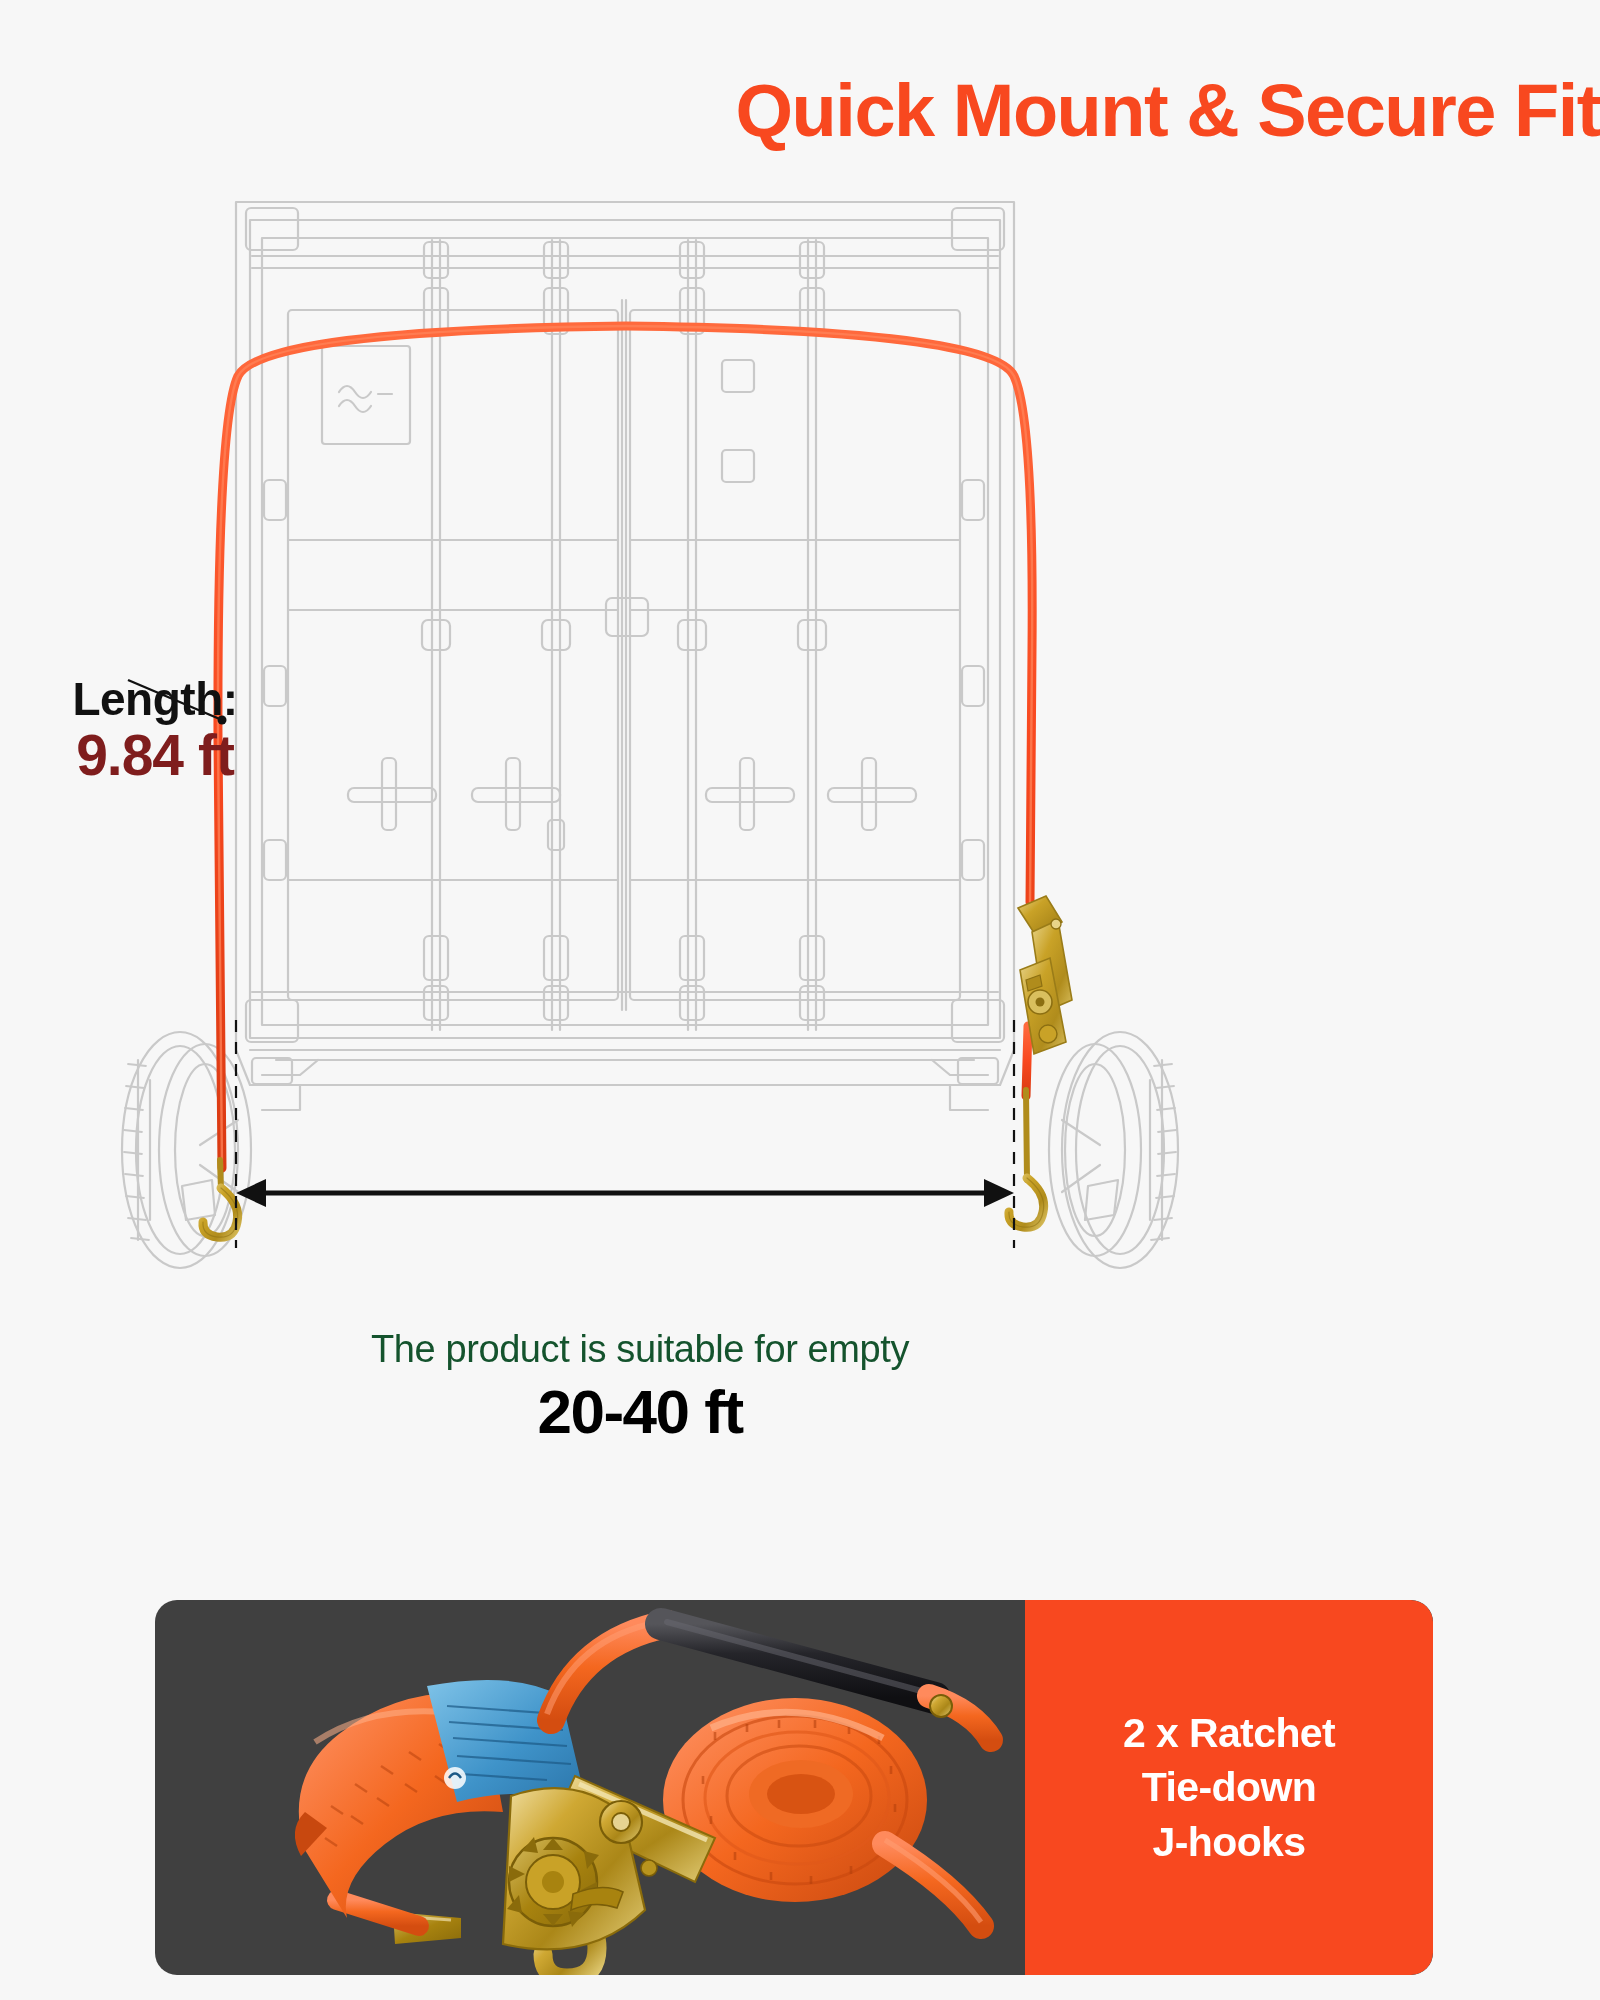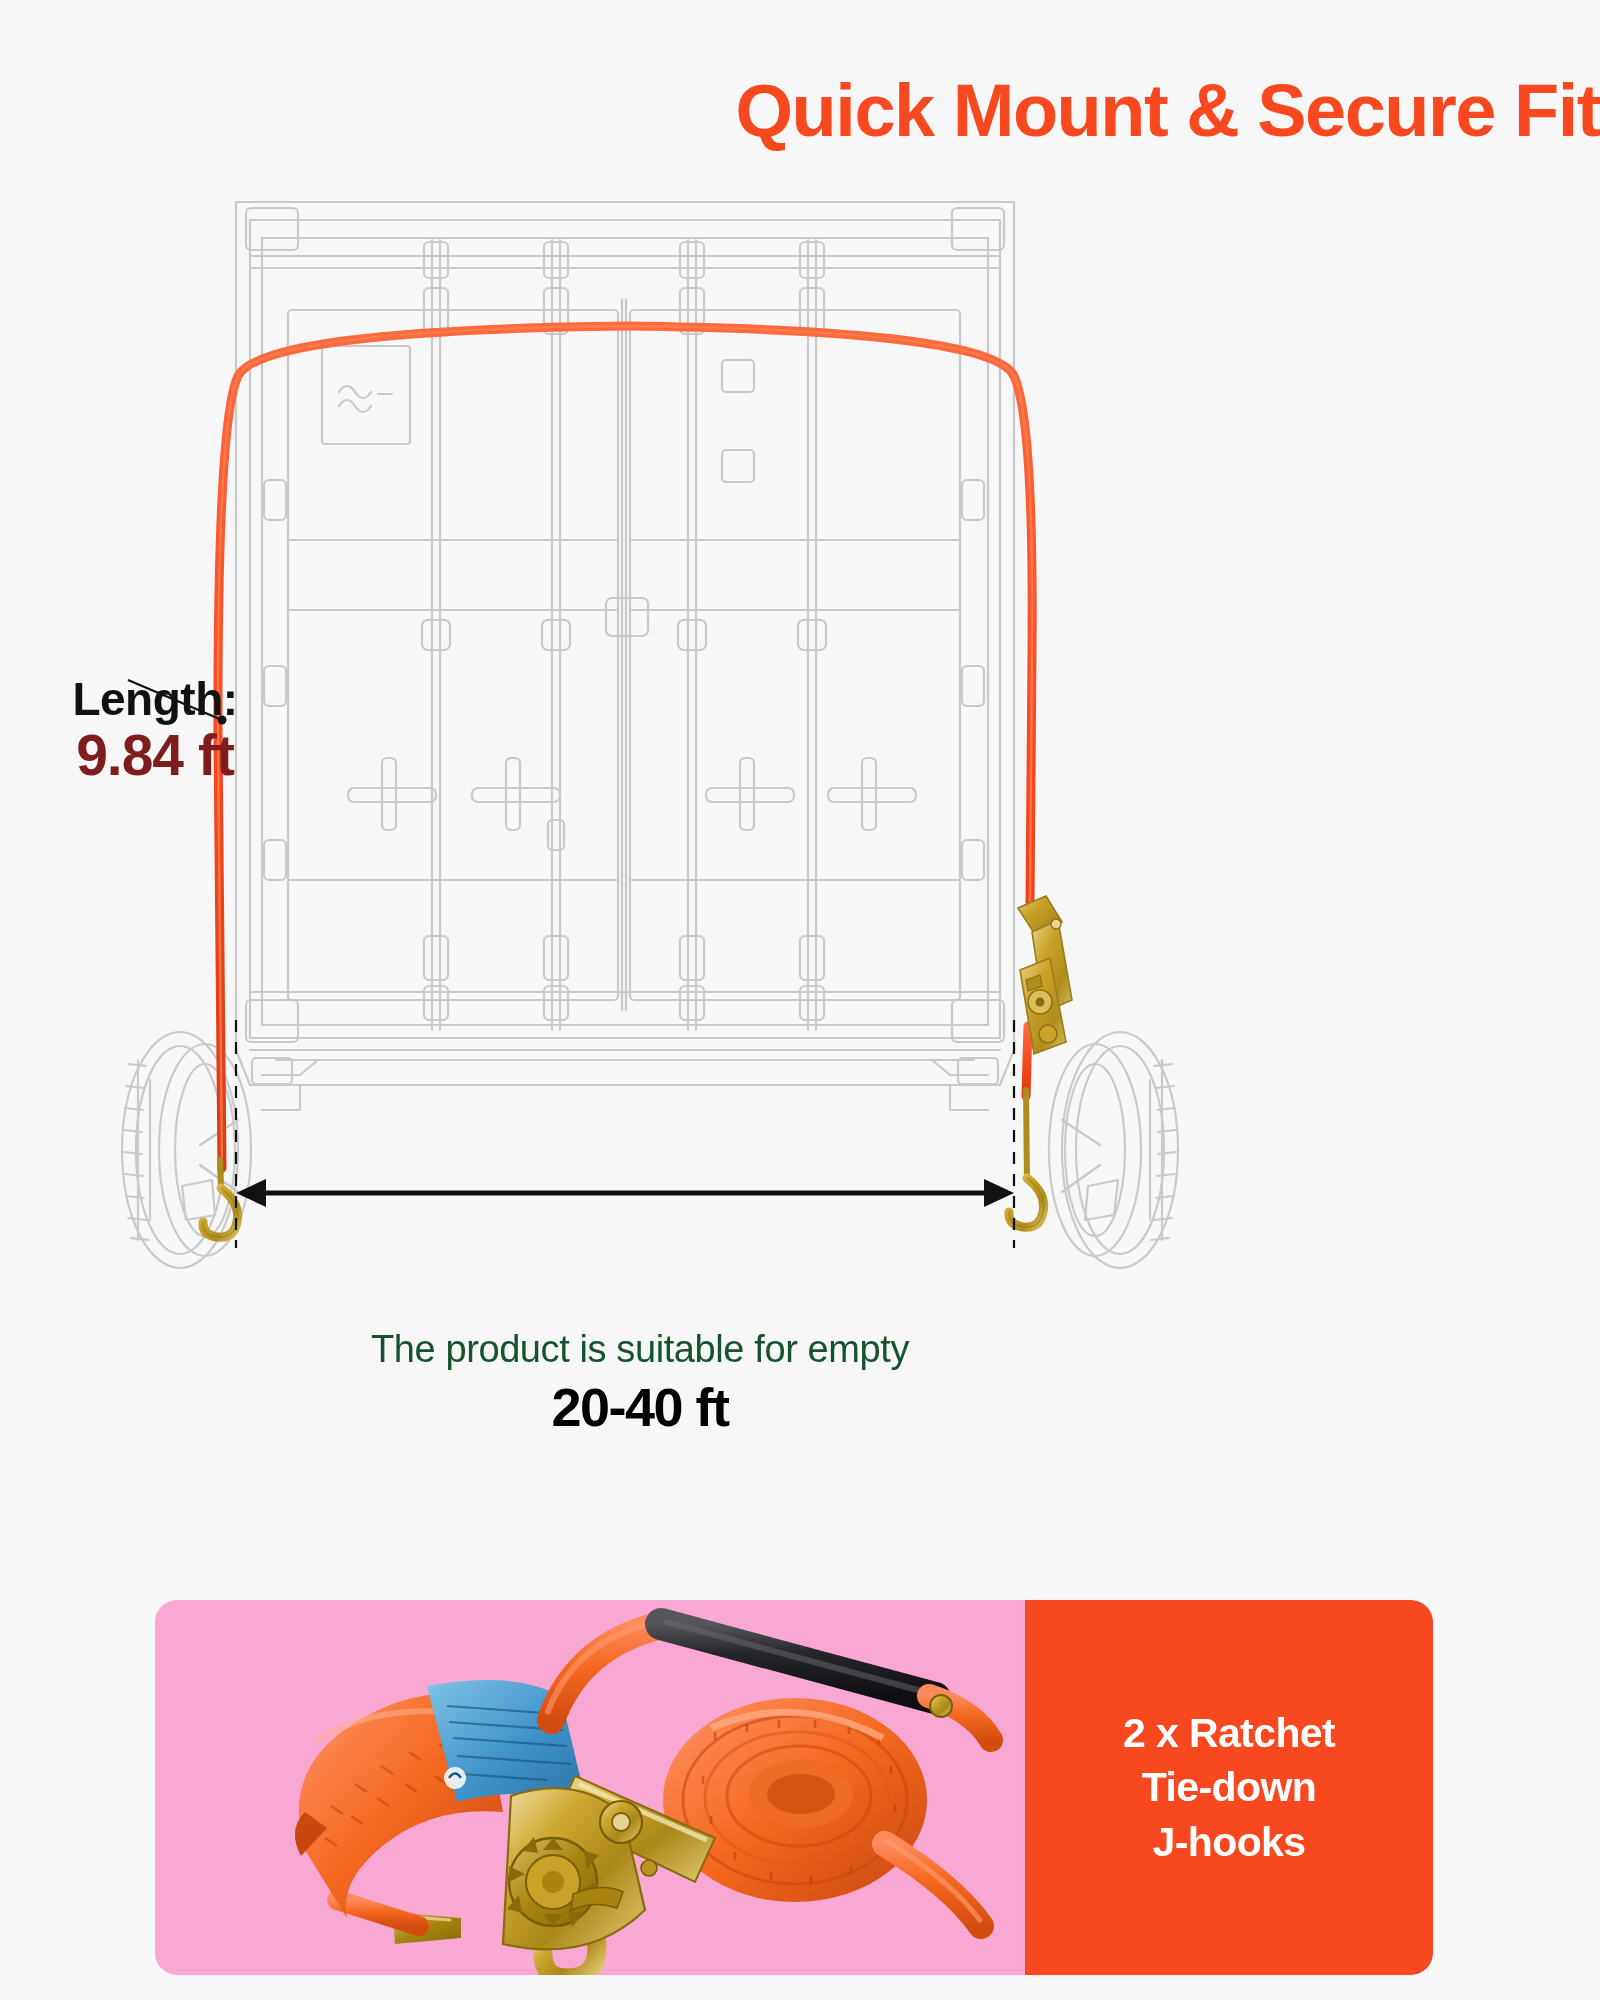"20-40 ft" #caption .cap-value { font-size: 54px -> 62px }
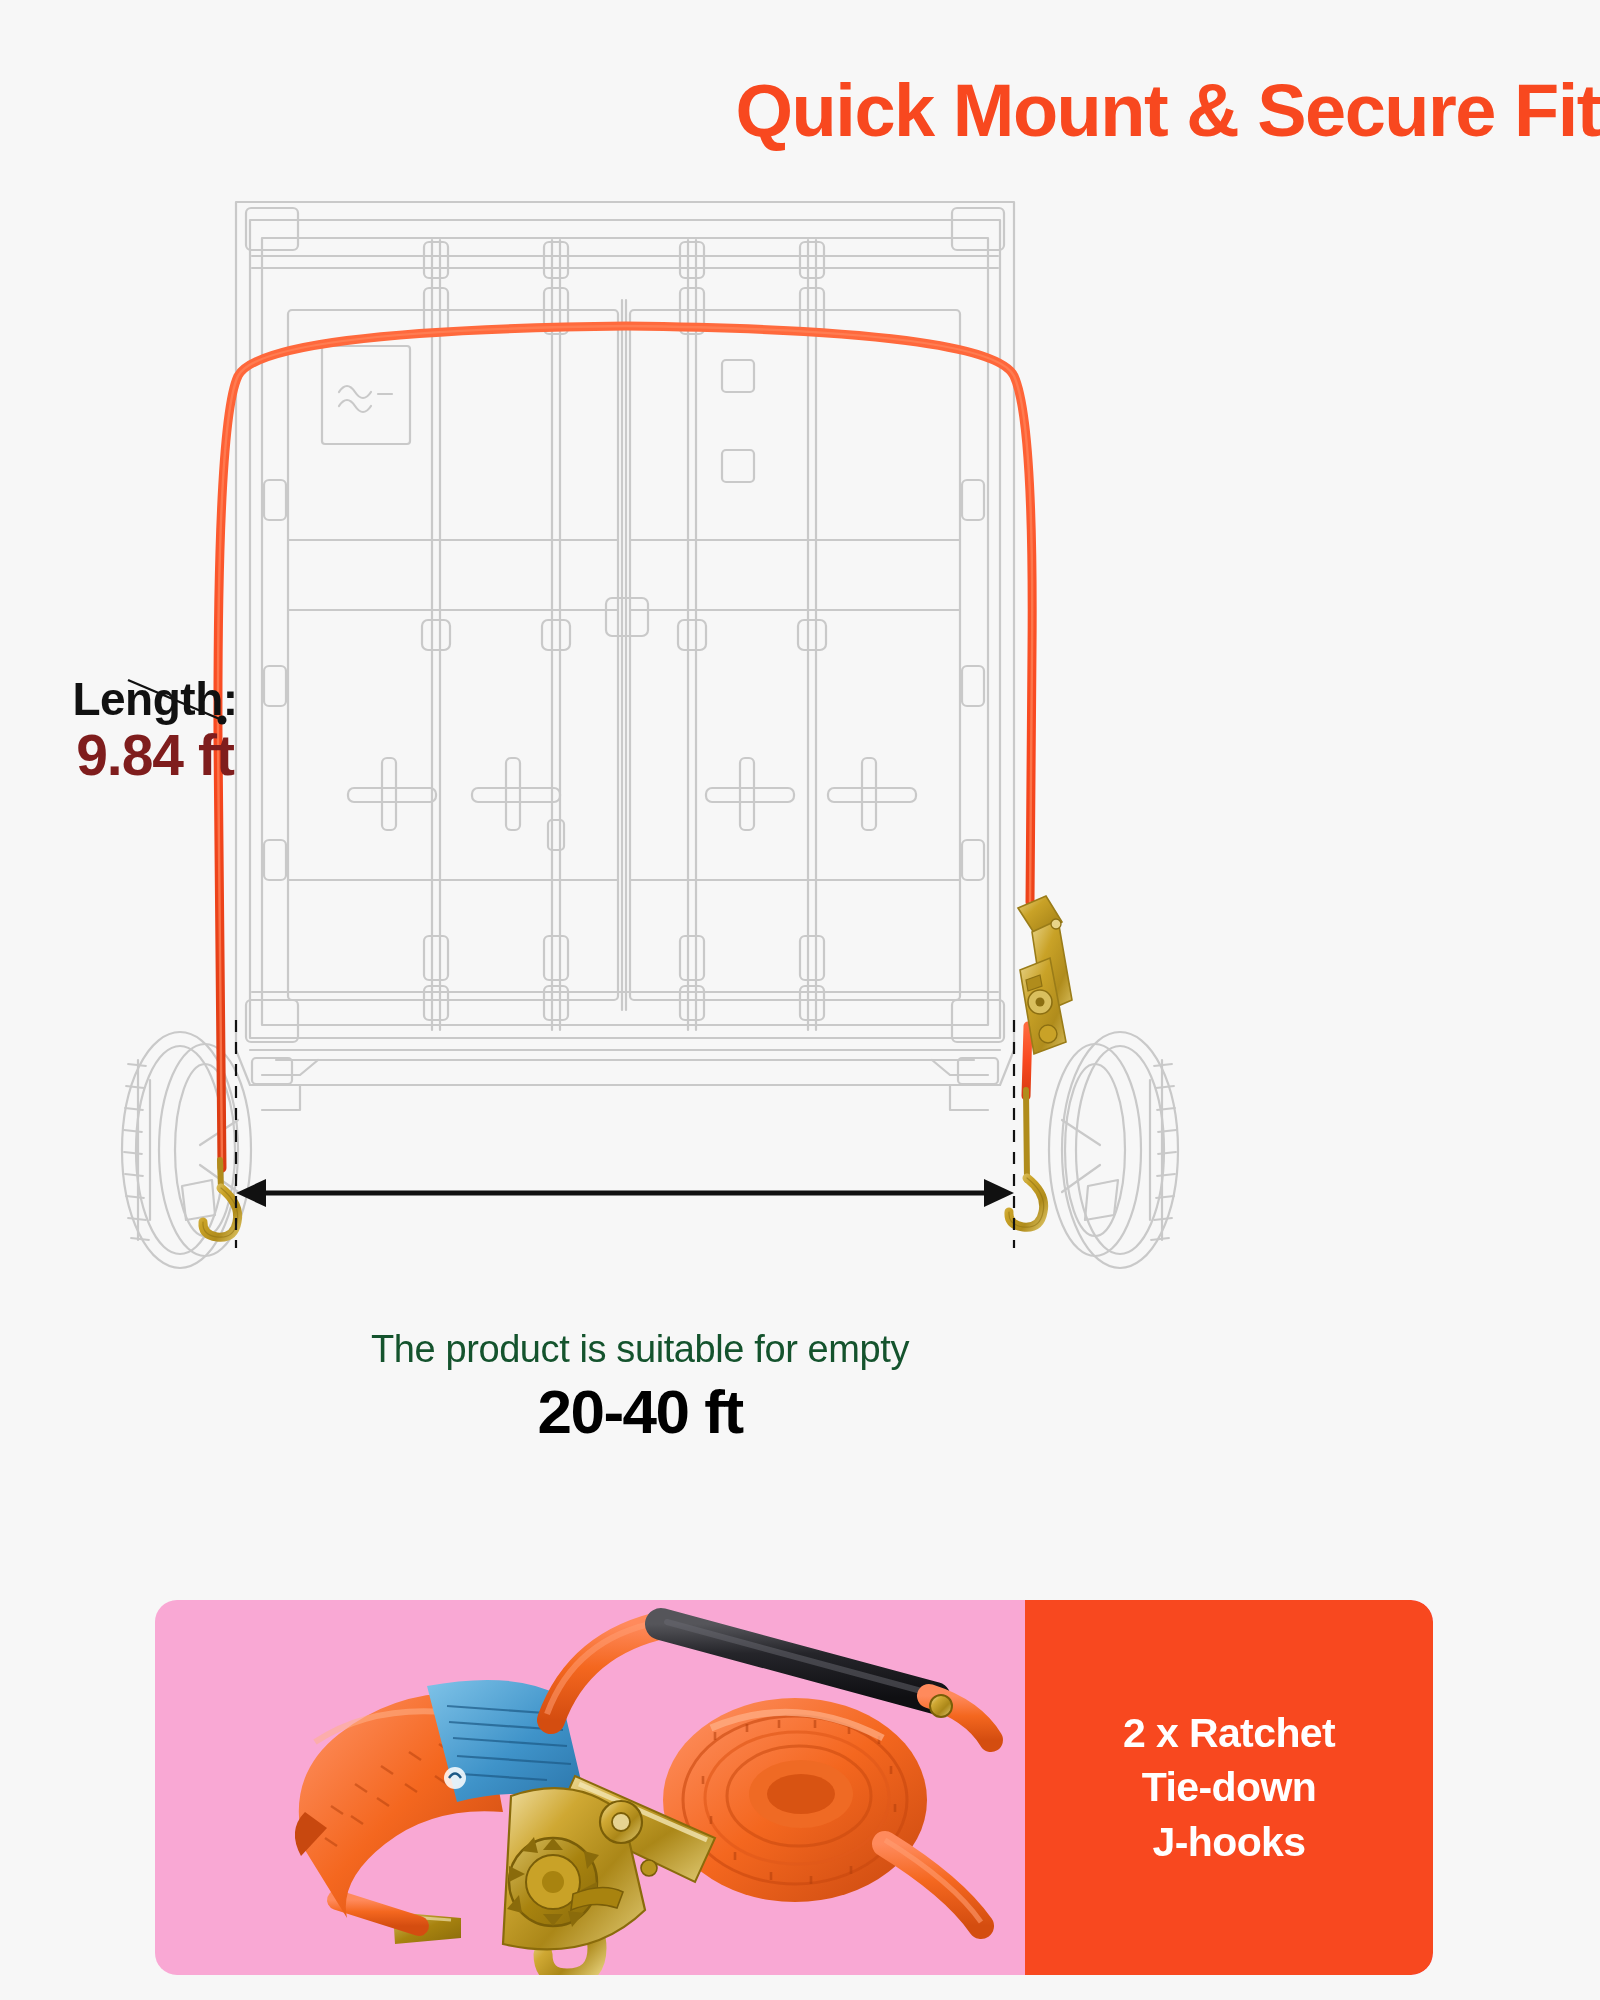"2 x Ratchet" #bottom-card { background: #f9a8d4 -> #404040 }
